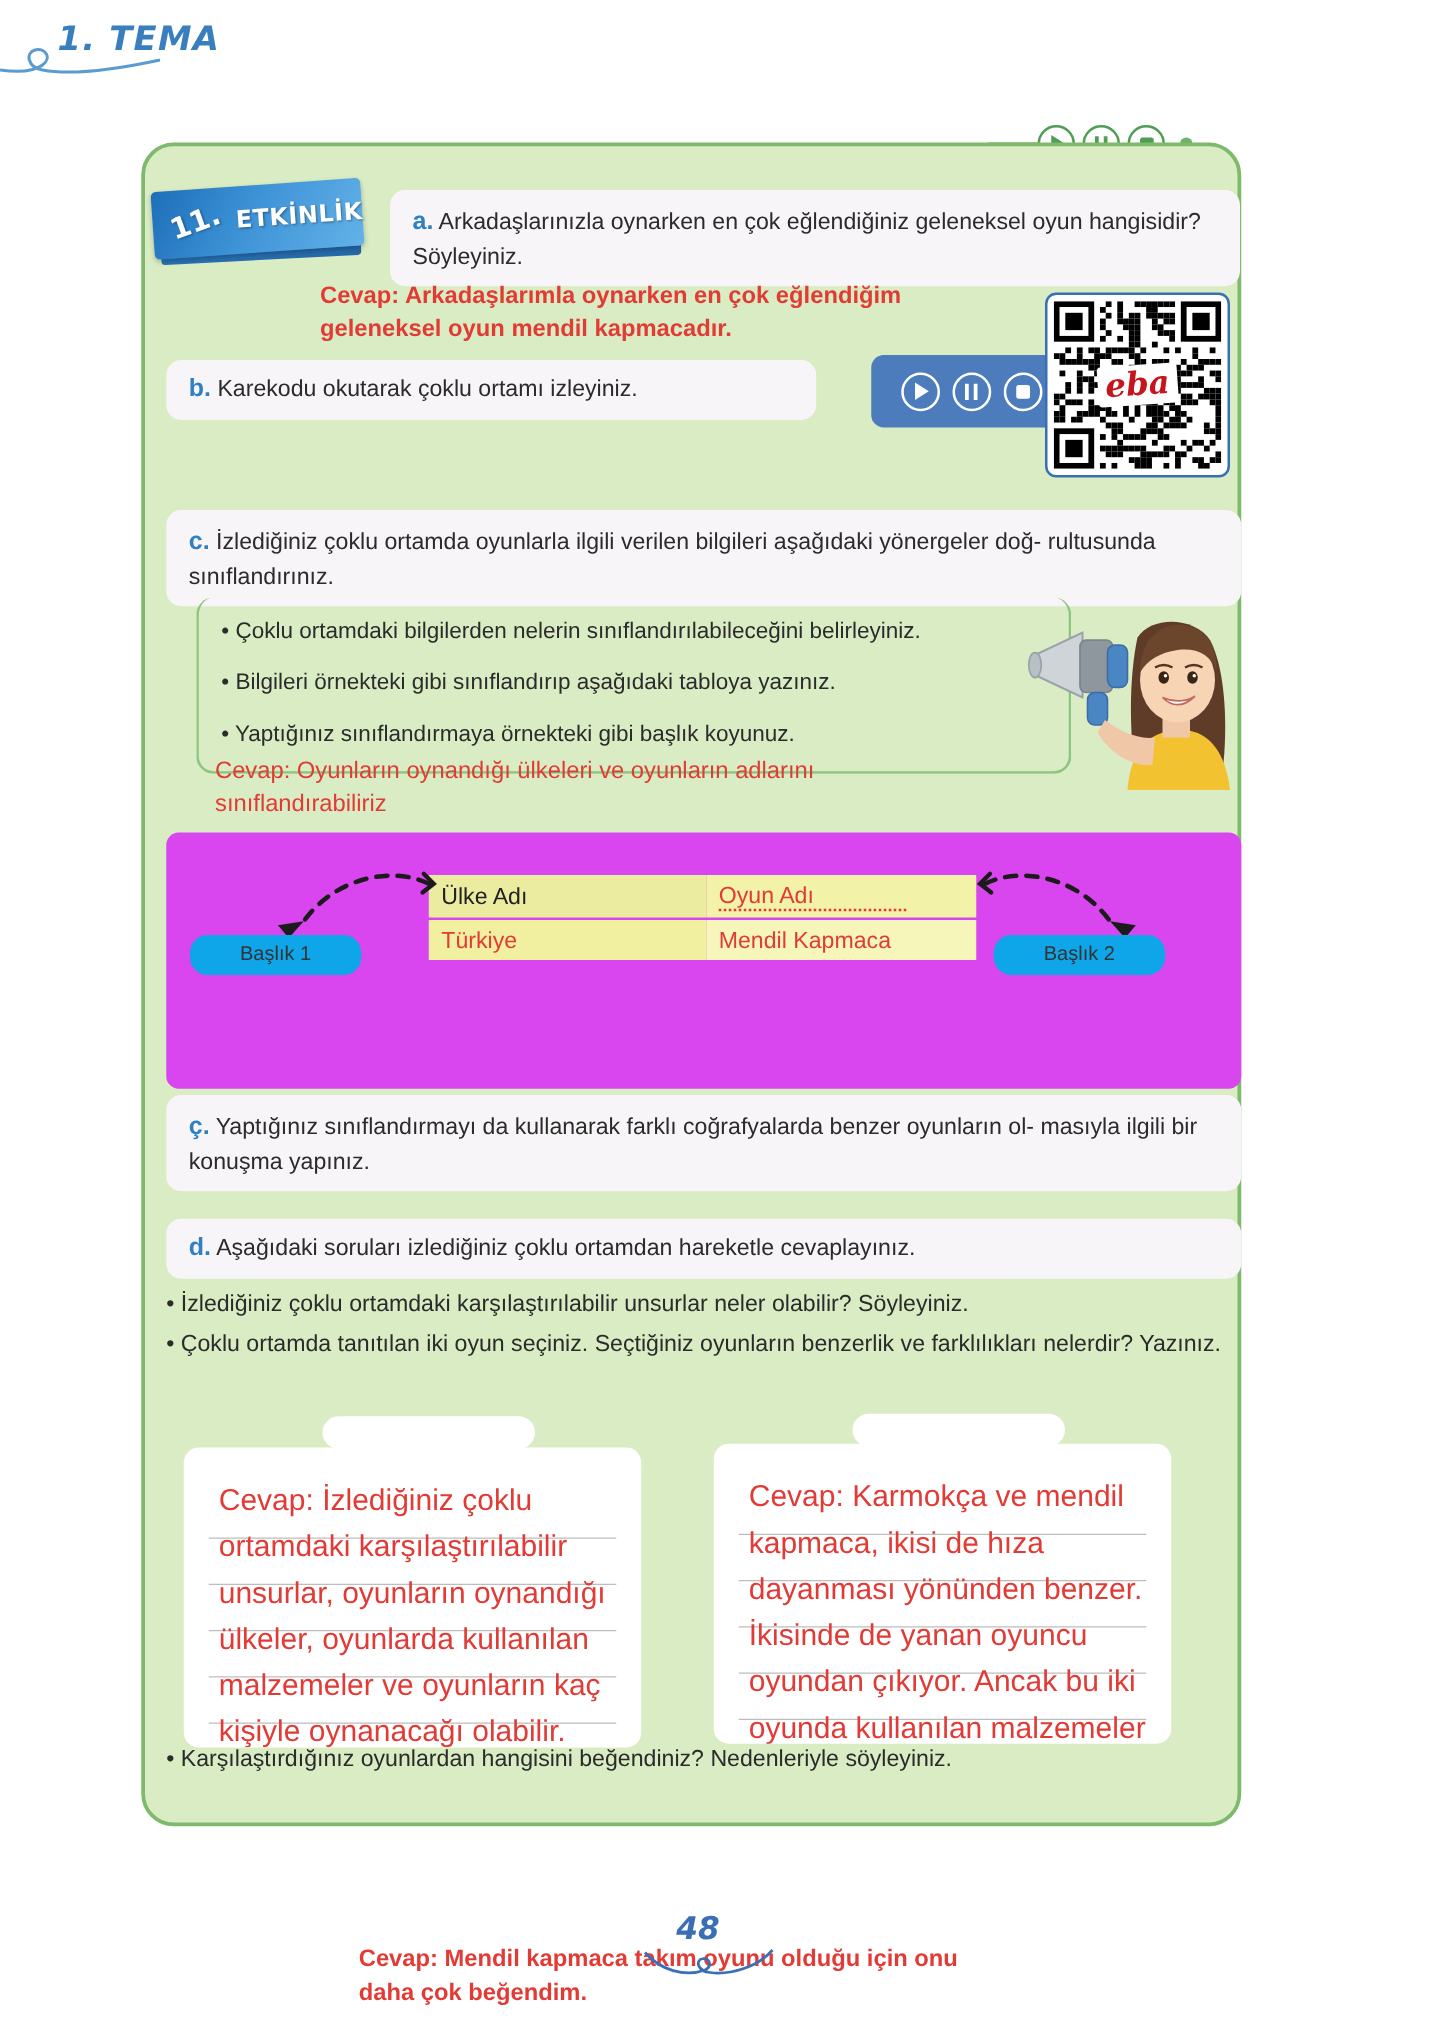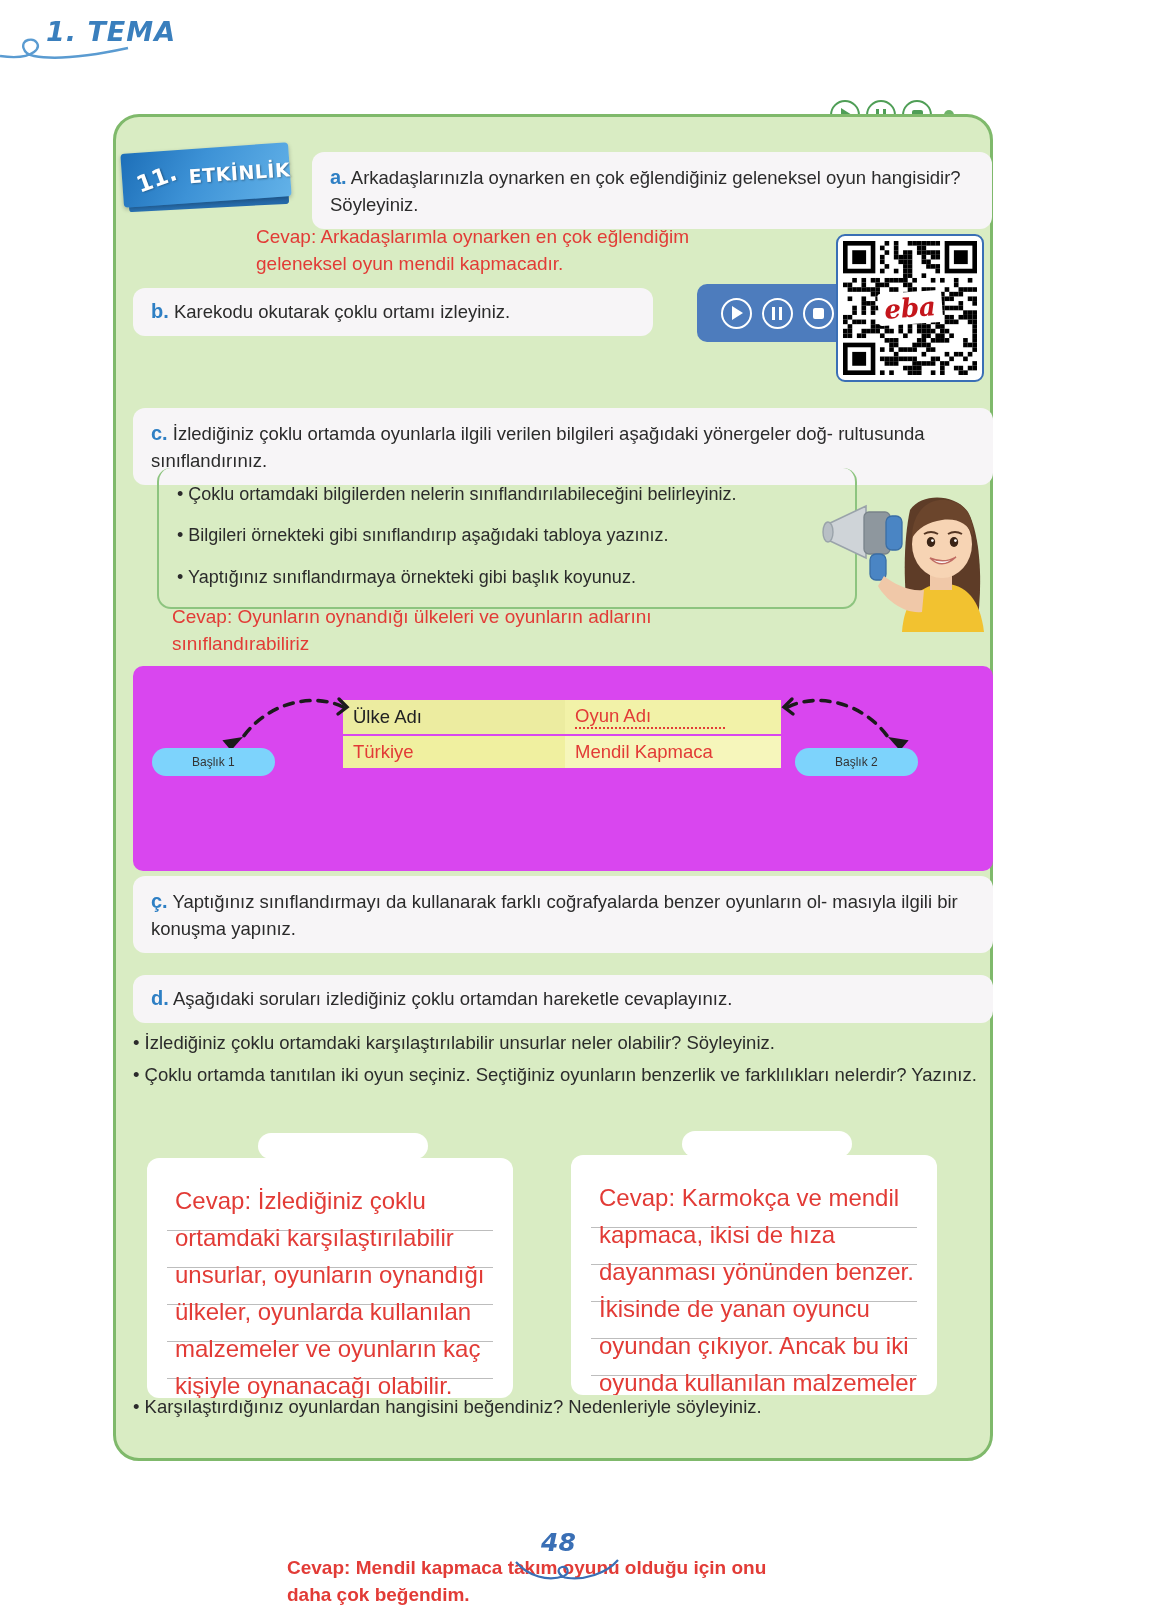"Cevap: Arkadaşlarımla oynarken en çok" #ans-a { font-weight: none -> bold }
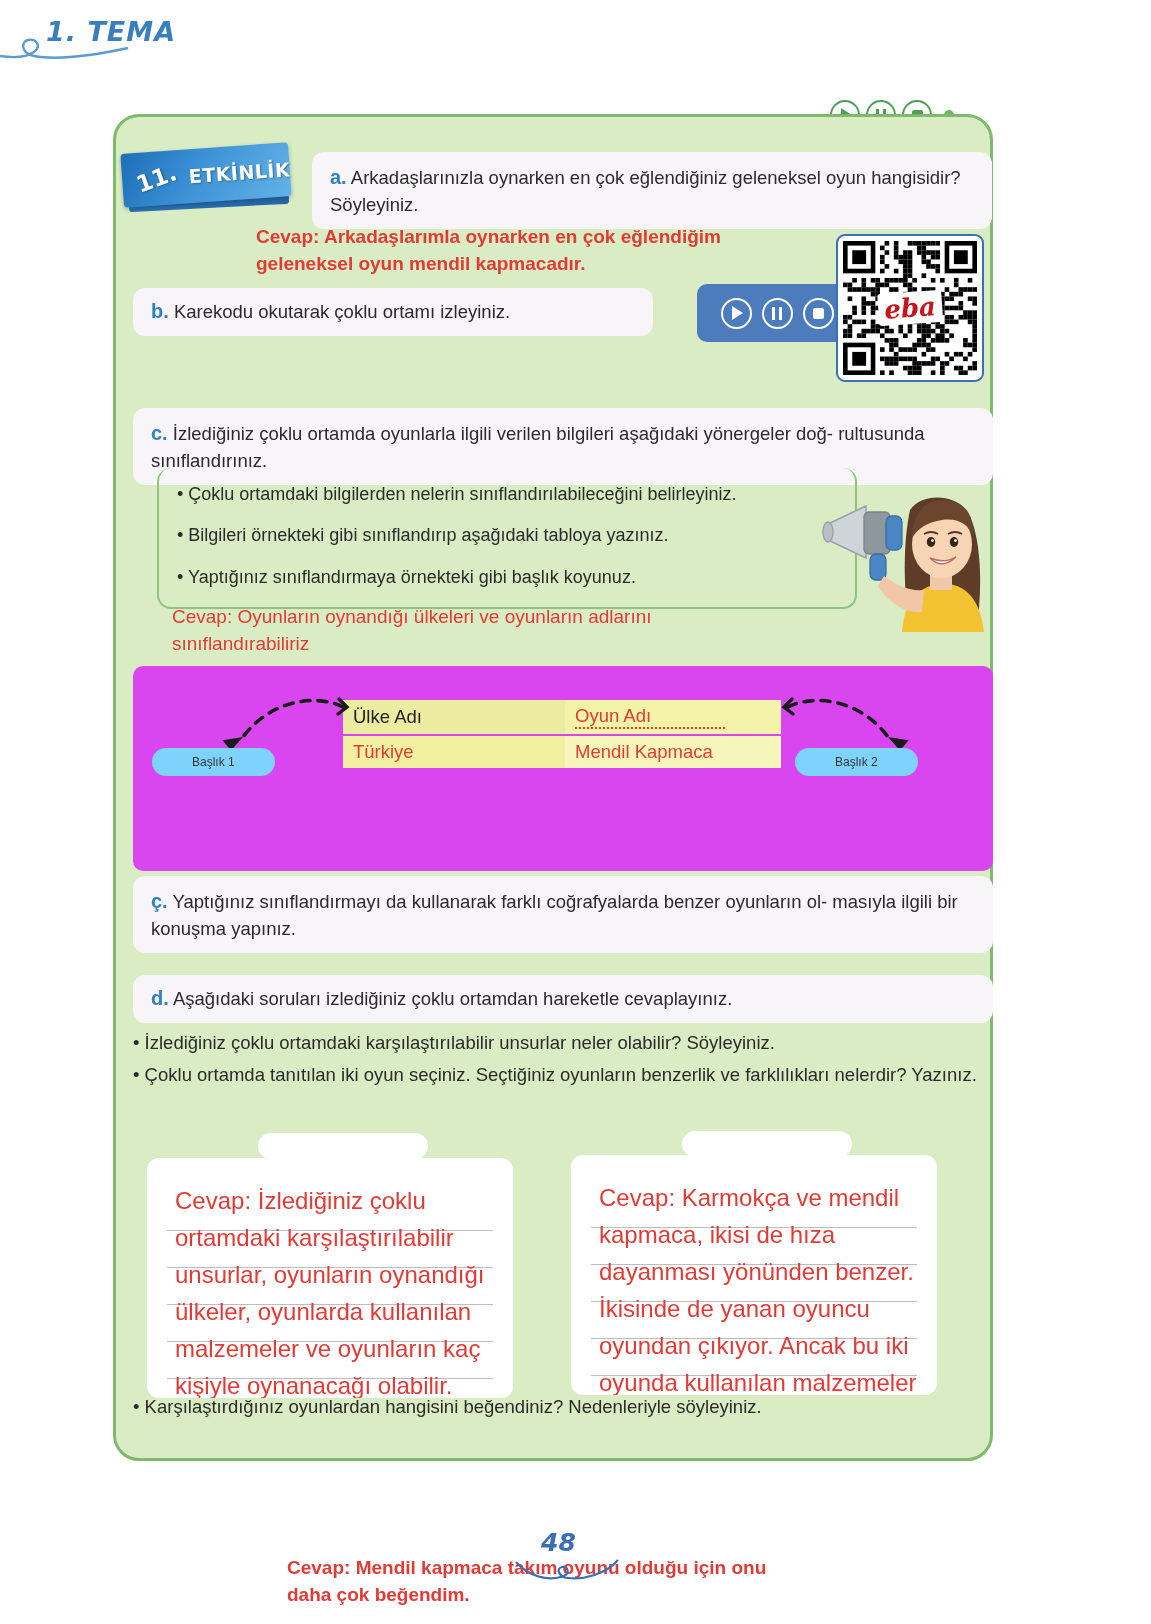"• Çoklu ortamdaki bilgilerden nelerin" .sub-panel { top: 468px -> 478px }
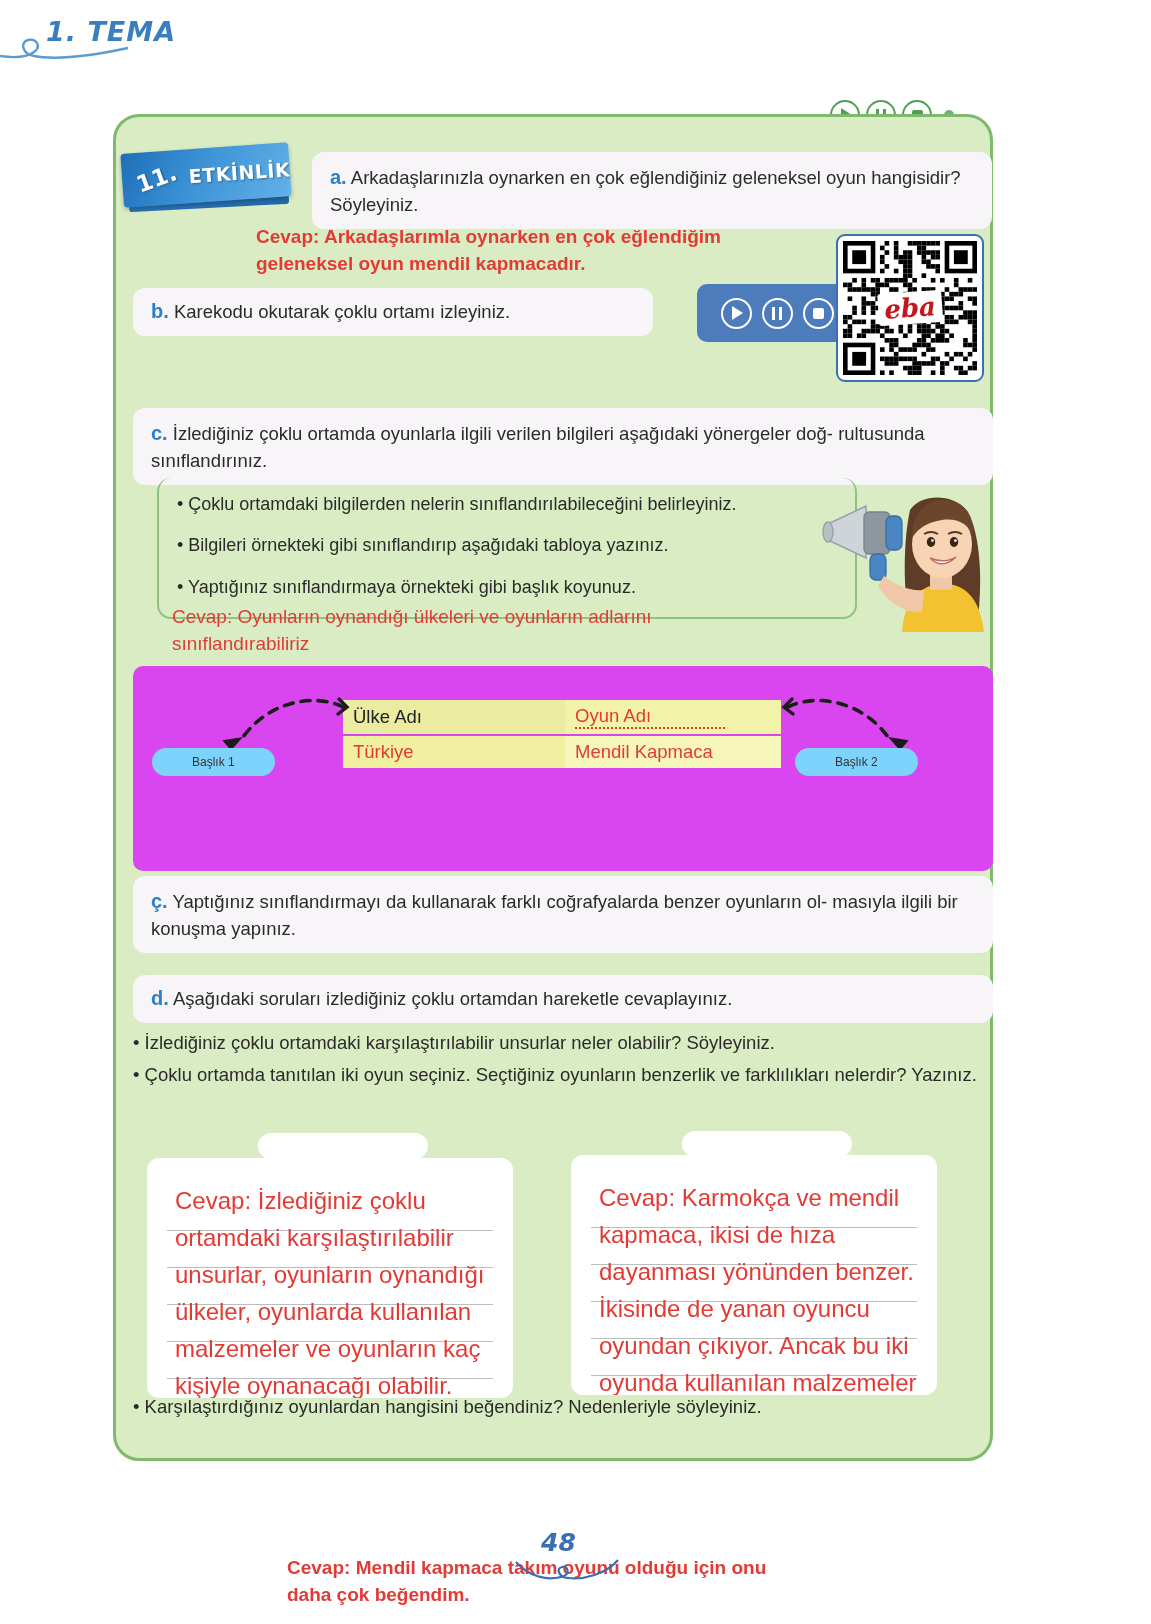"Başlık 1" .baslik-pill { background: #7dd3fc -> #0ea5e9; font-size: 12px -> 16px }
